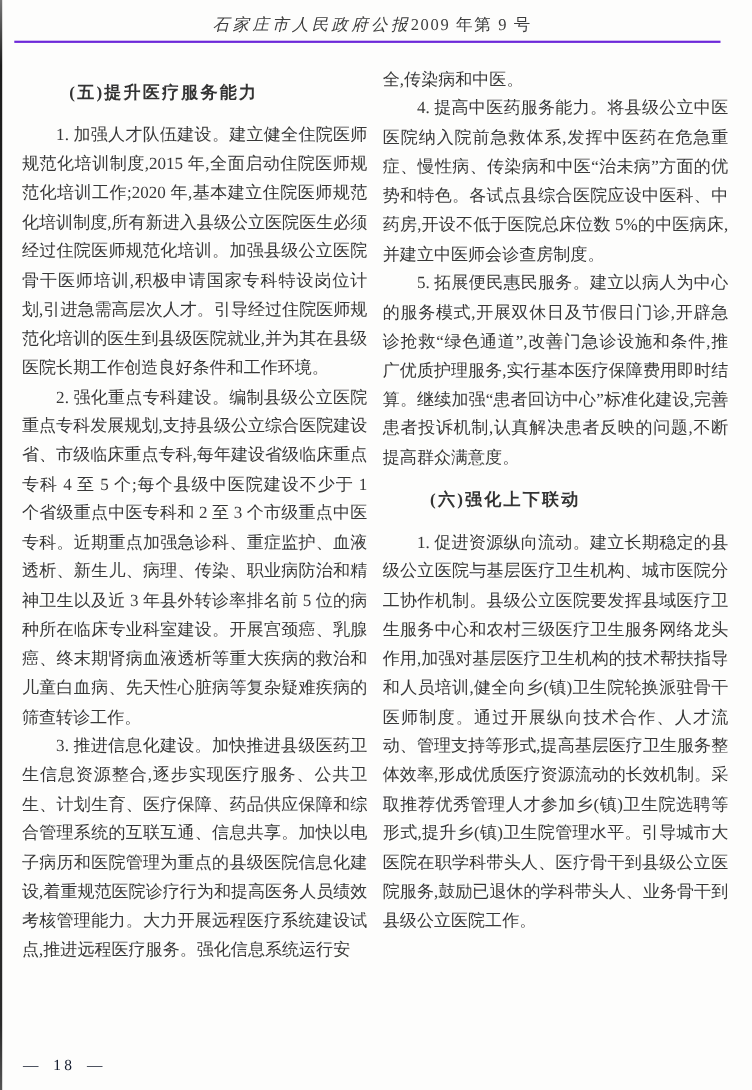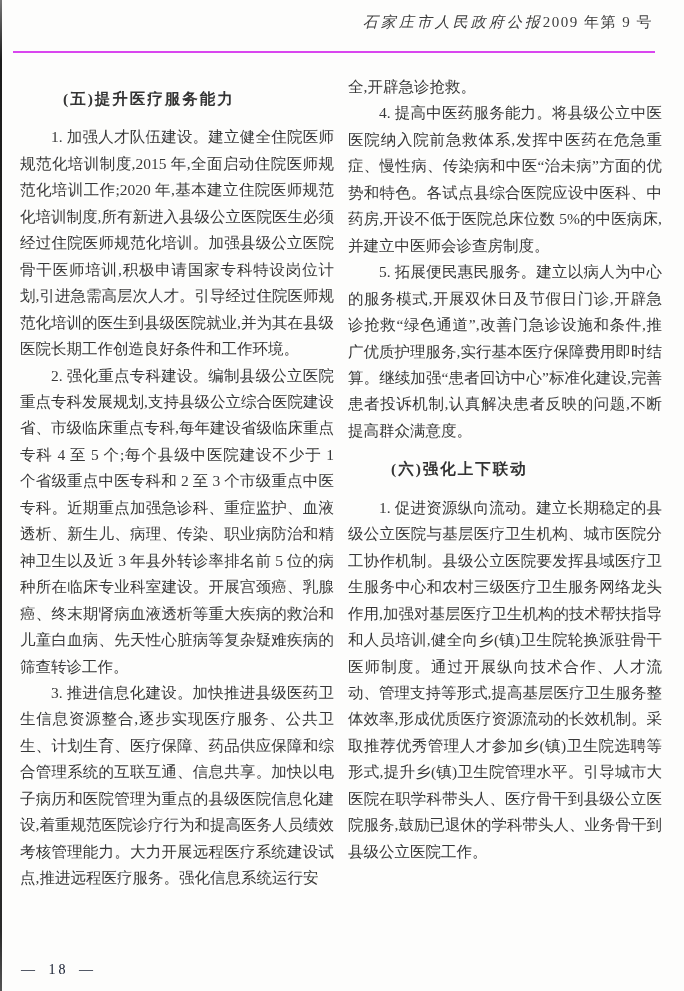"石家庄市人民政府公报" .header { border-bottom: 2px solid #d946ef -> 2px solid #6d28d9; justify-content: flex-end -> center; padding: 13px 2px 19px 11px -> 13px 2px 5px 11px }
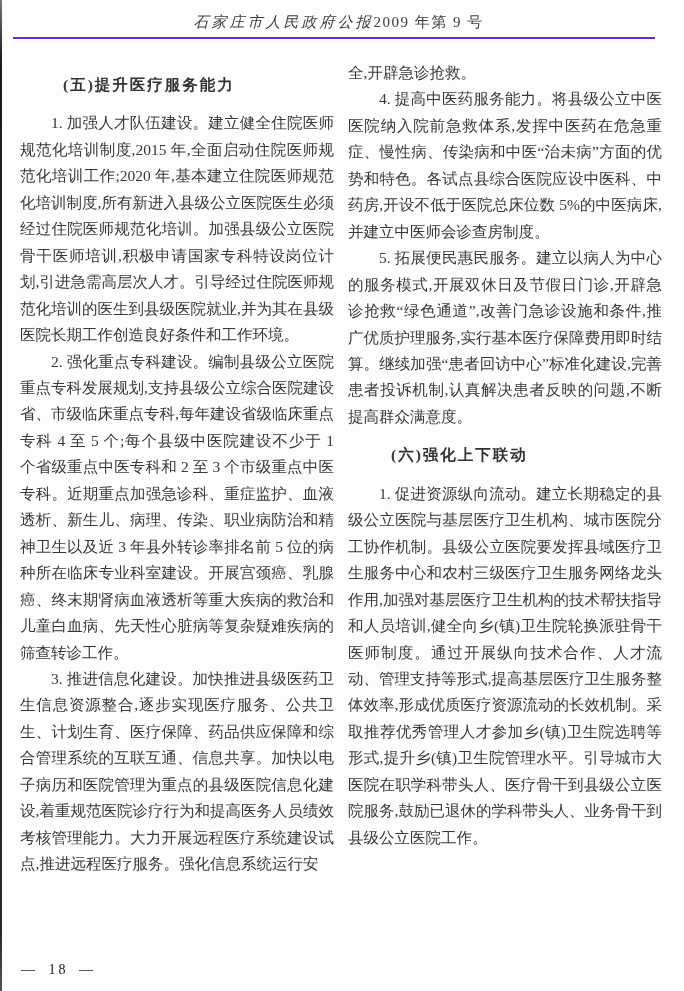"全,开辟急诊抢救。" p.para { text: ,开辟急诊抢救 -> ,传染病和中医 }
